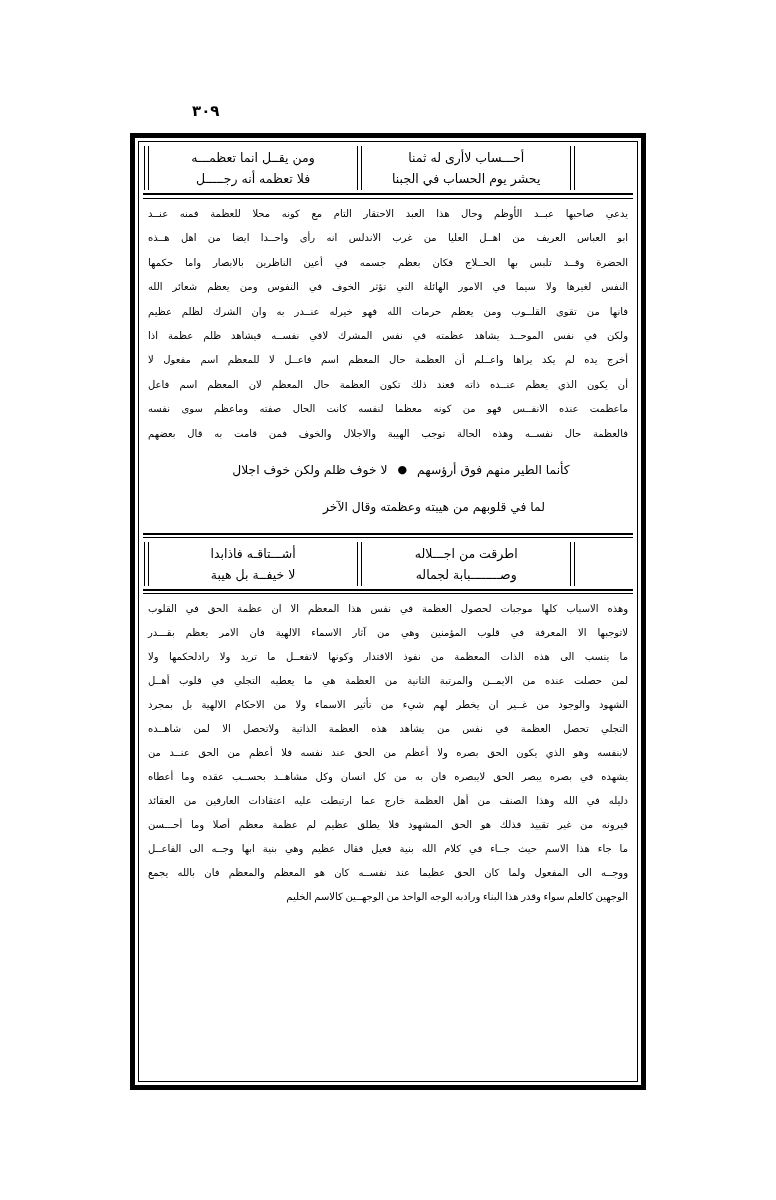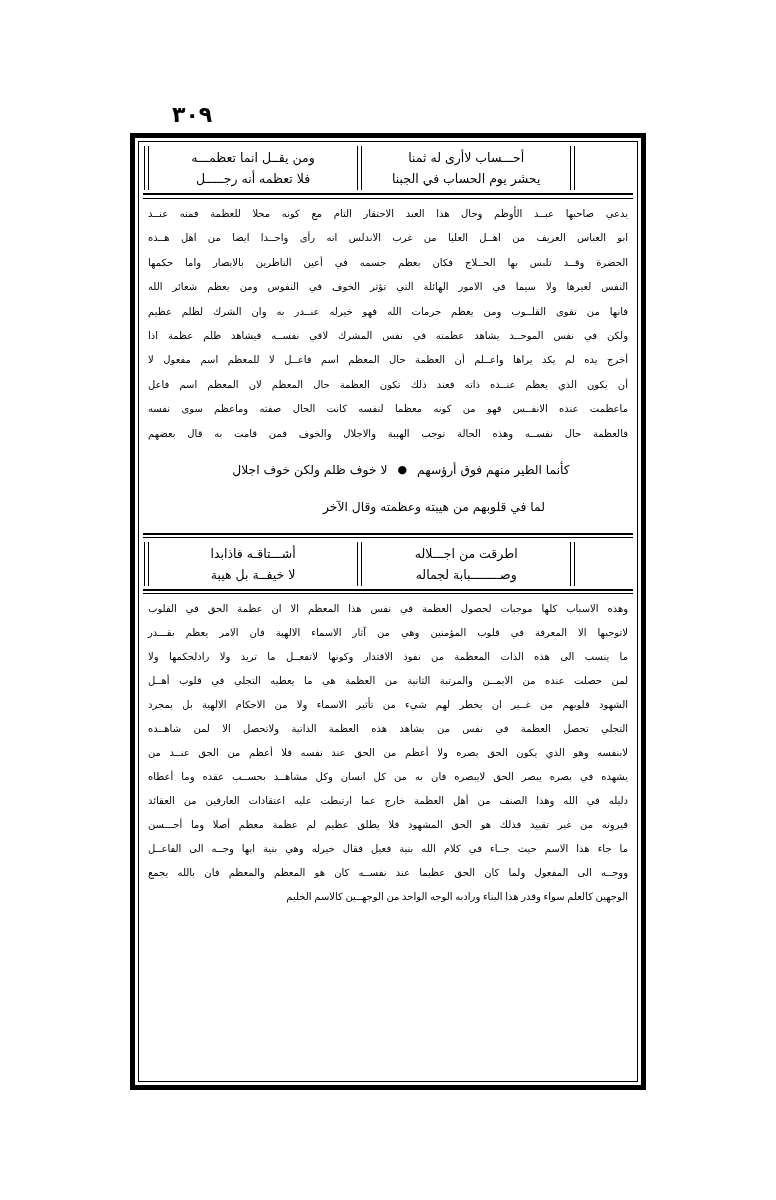"٣٠٩" .page-number { font-size: 22px -> 15px; left: 172px -> 192px }
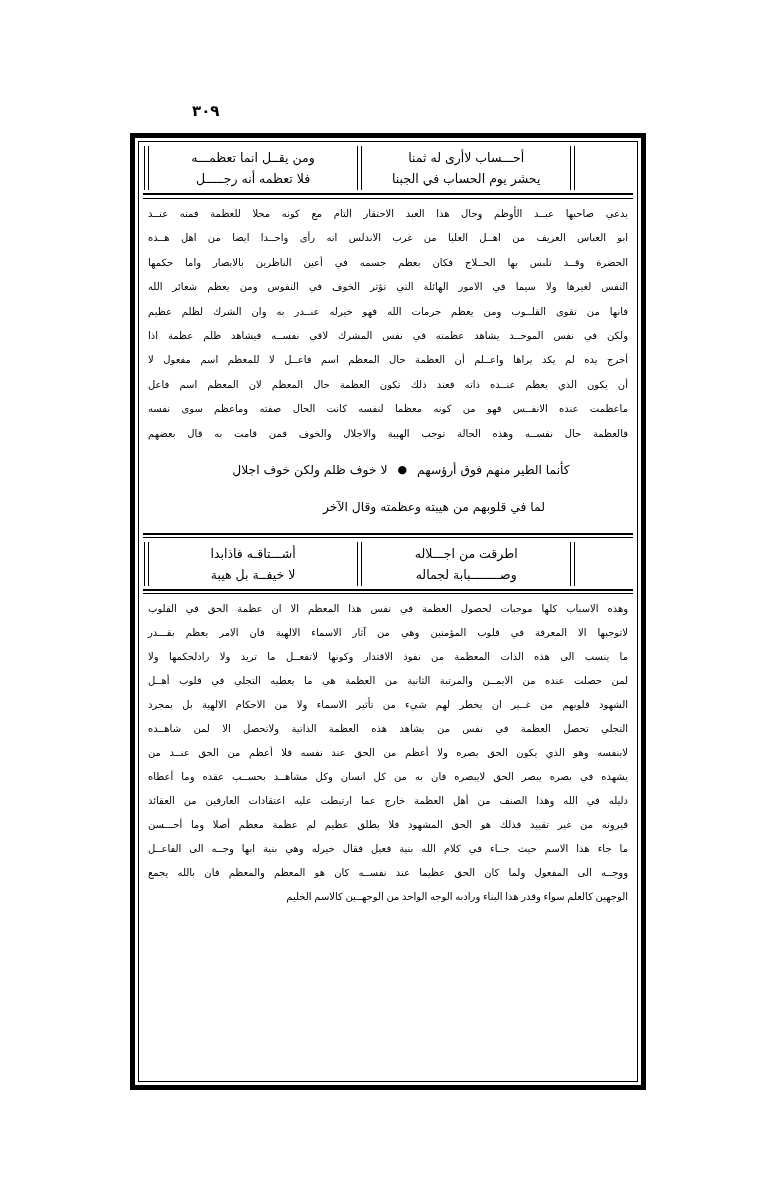"الشهود قلوبهم من غــير ان" p { text: قلوبهم -> والوجود }
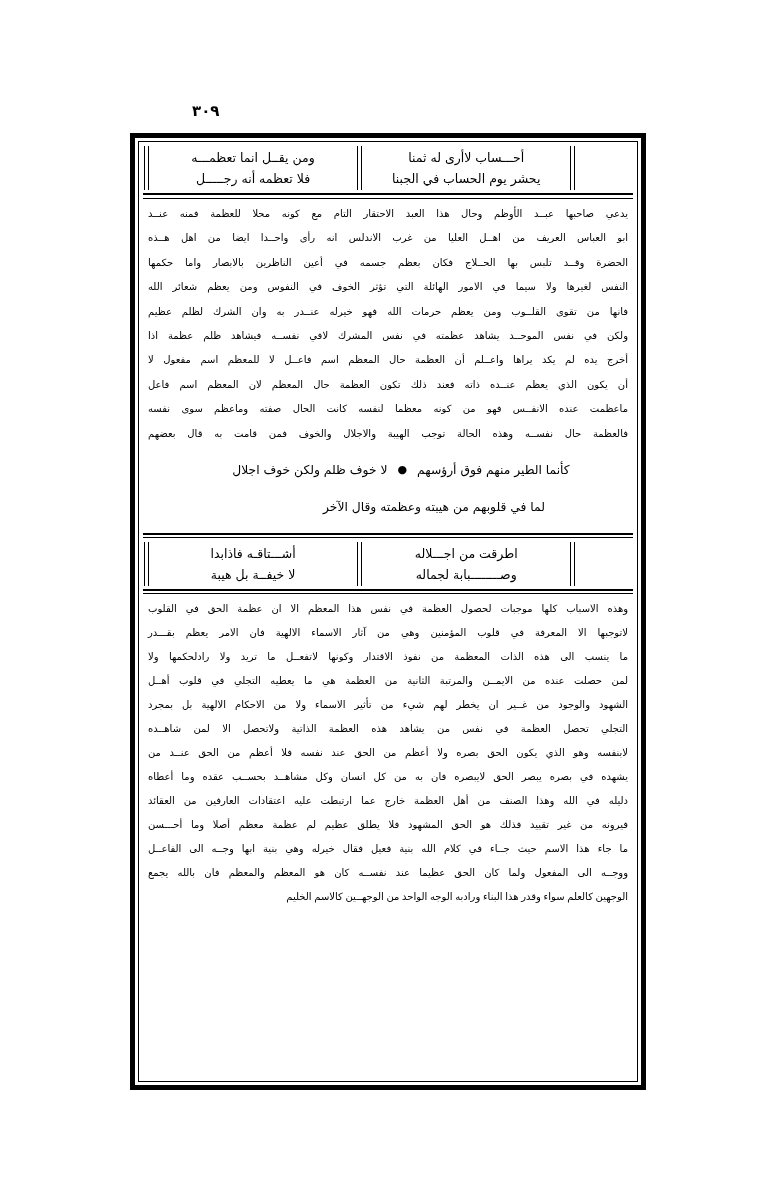"ما جاء هذا الاسم حيث" p { text: خيرله -> عظيم }
